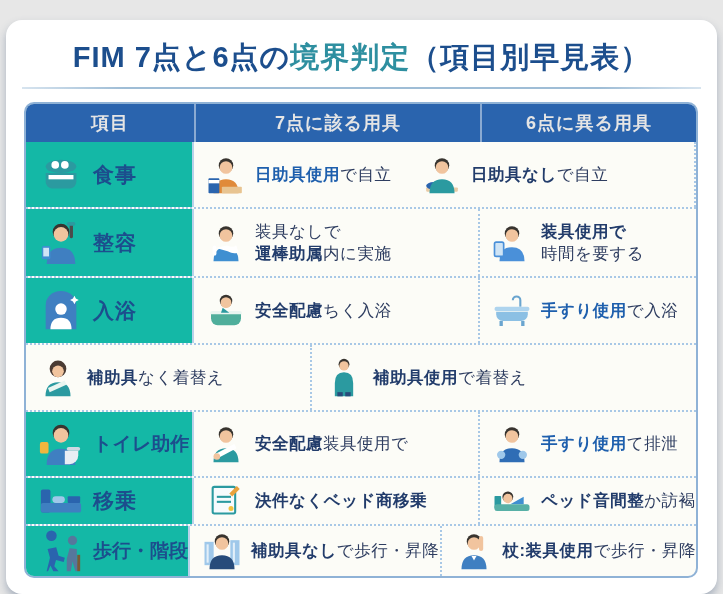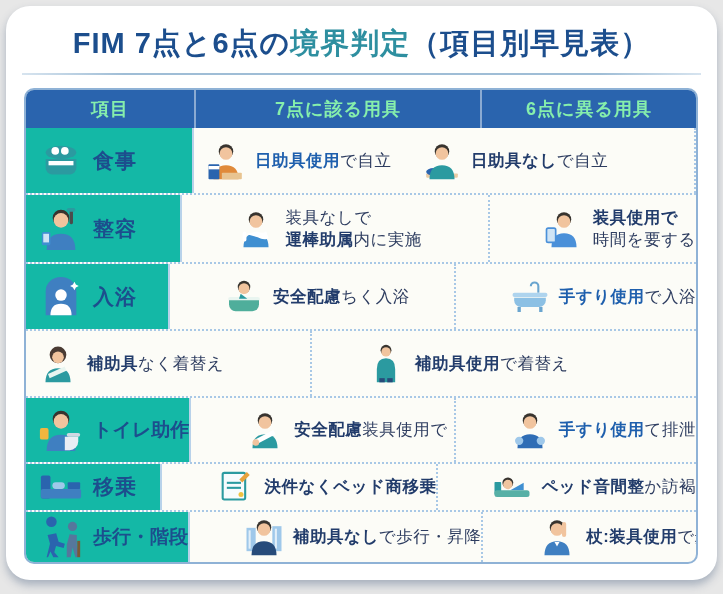"FIM 7点と6点の境界判定（項目別早見表）" .card { border-radius: 24px -> 16px; top: 6px -> 20px }
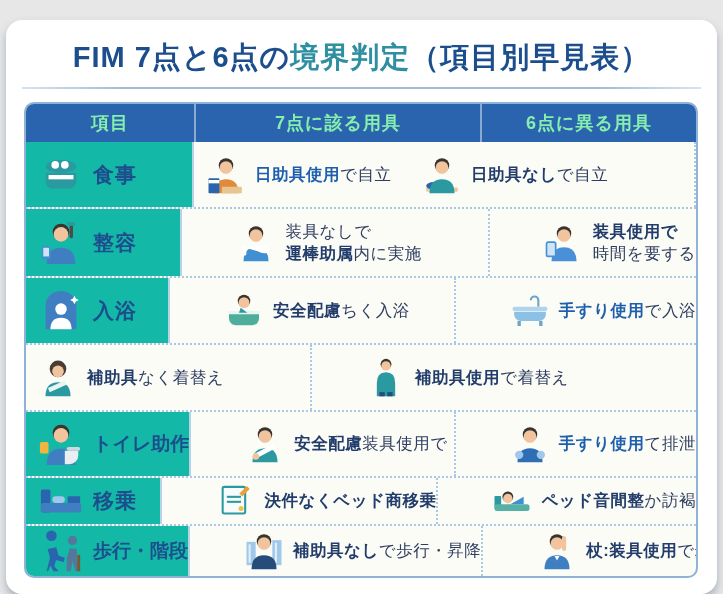"項目" .th { color: #86efac -> #e5e5e5 }
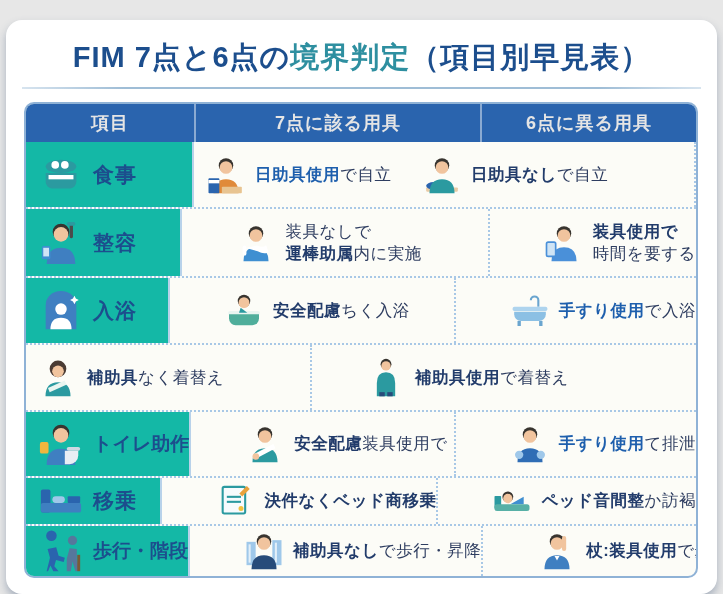"整容" .row + .row { gap: 42px -> none }
